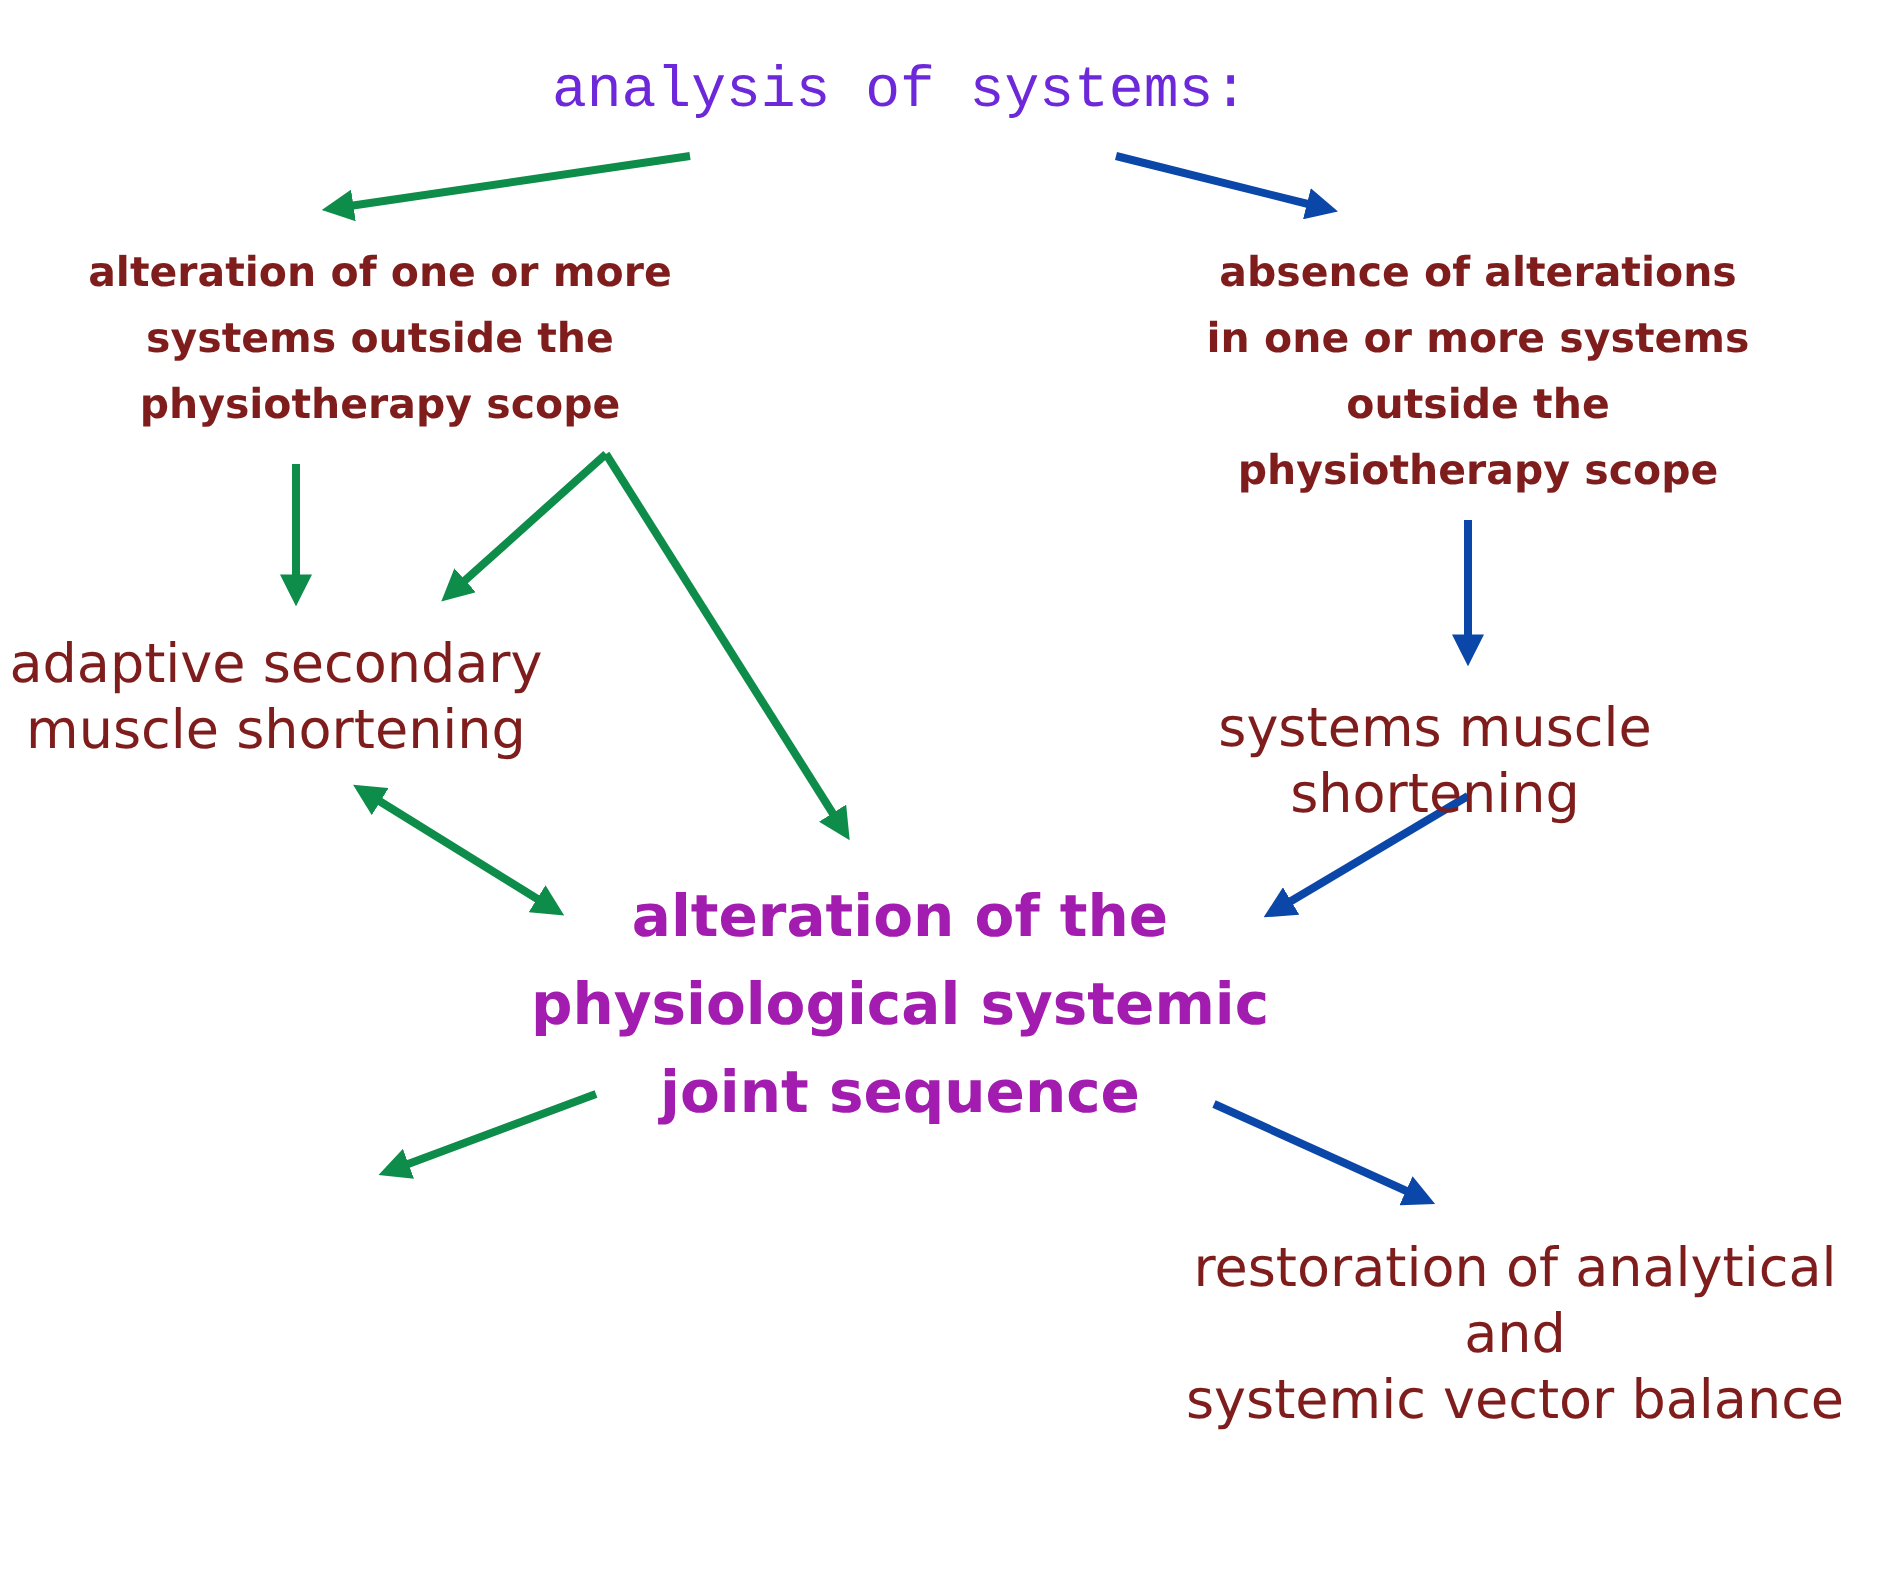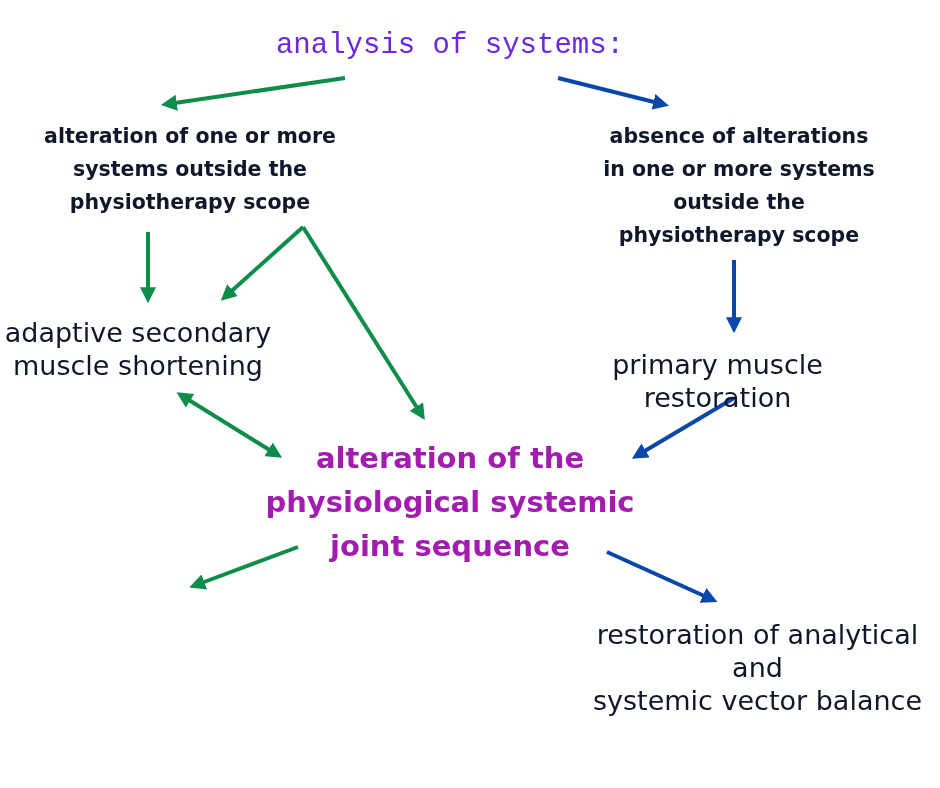"alteration of one or more" .node { color: #0f172a -> #7f1d1d }
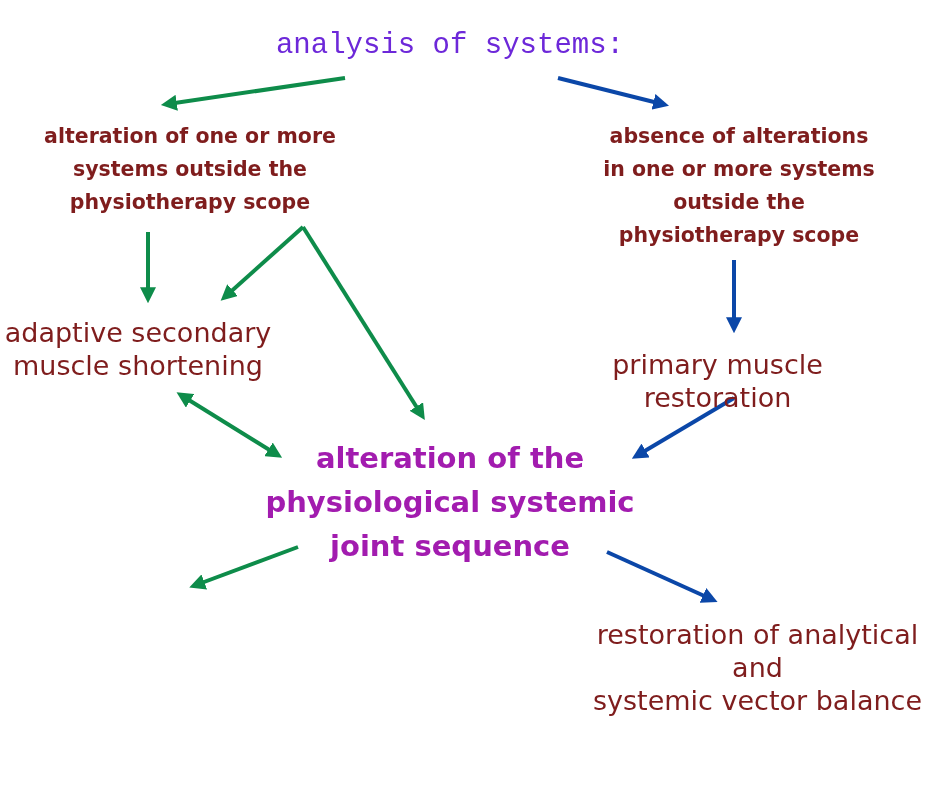"primary muscle restoration" div.node { text: primary muscle restoration -> systems muscle shortening }
